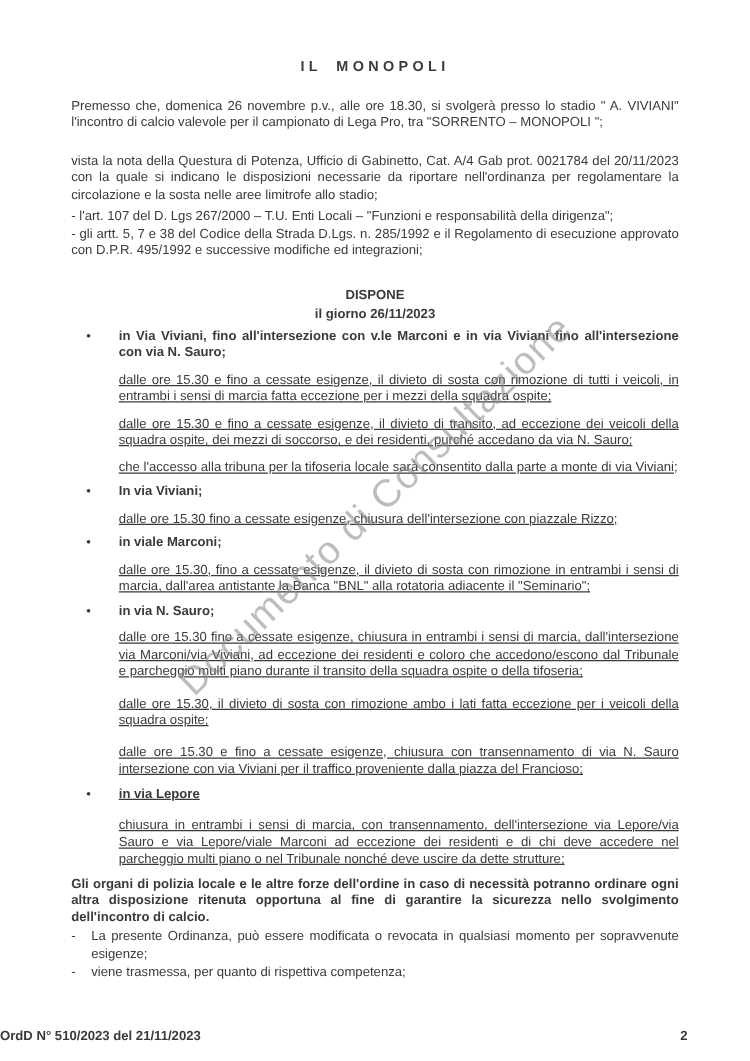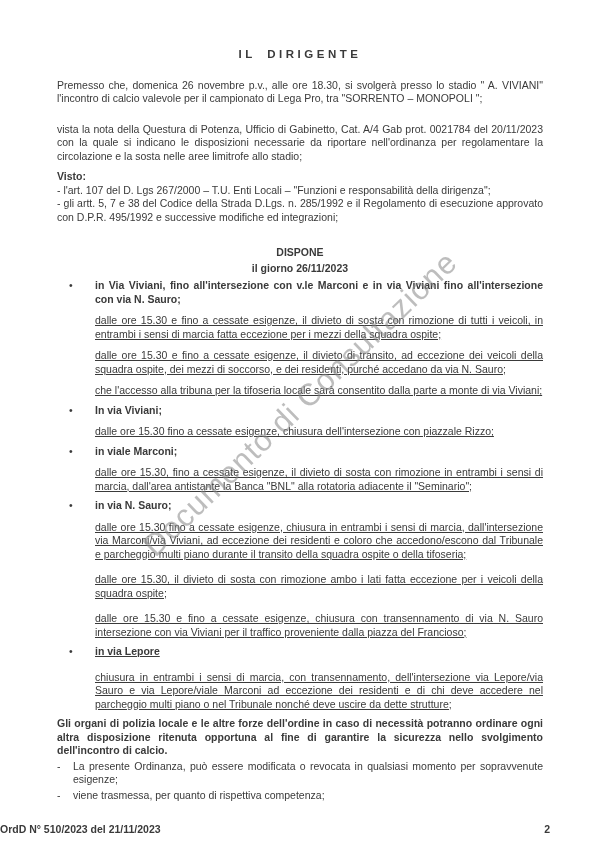"IL DIRIGENTE" h1.doc-title { text: DIRIGENTE -> MONOPOLI }
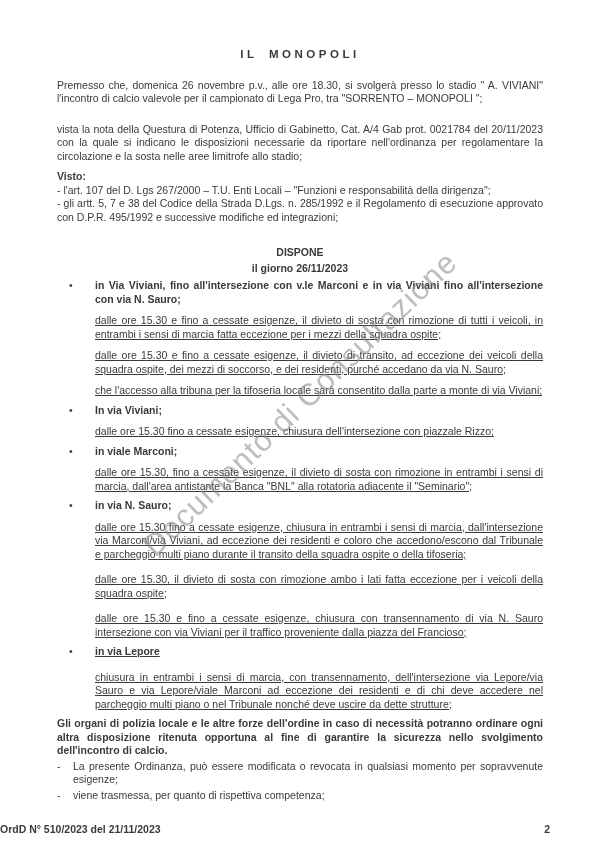"Visto:" p.visto-label { html: <p>Visto:</p> -> none }
